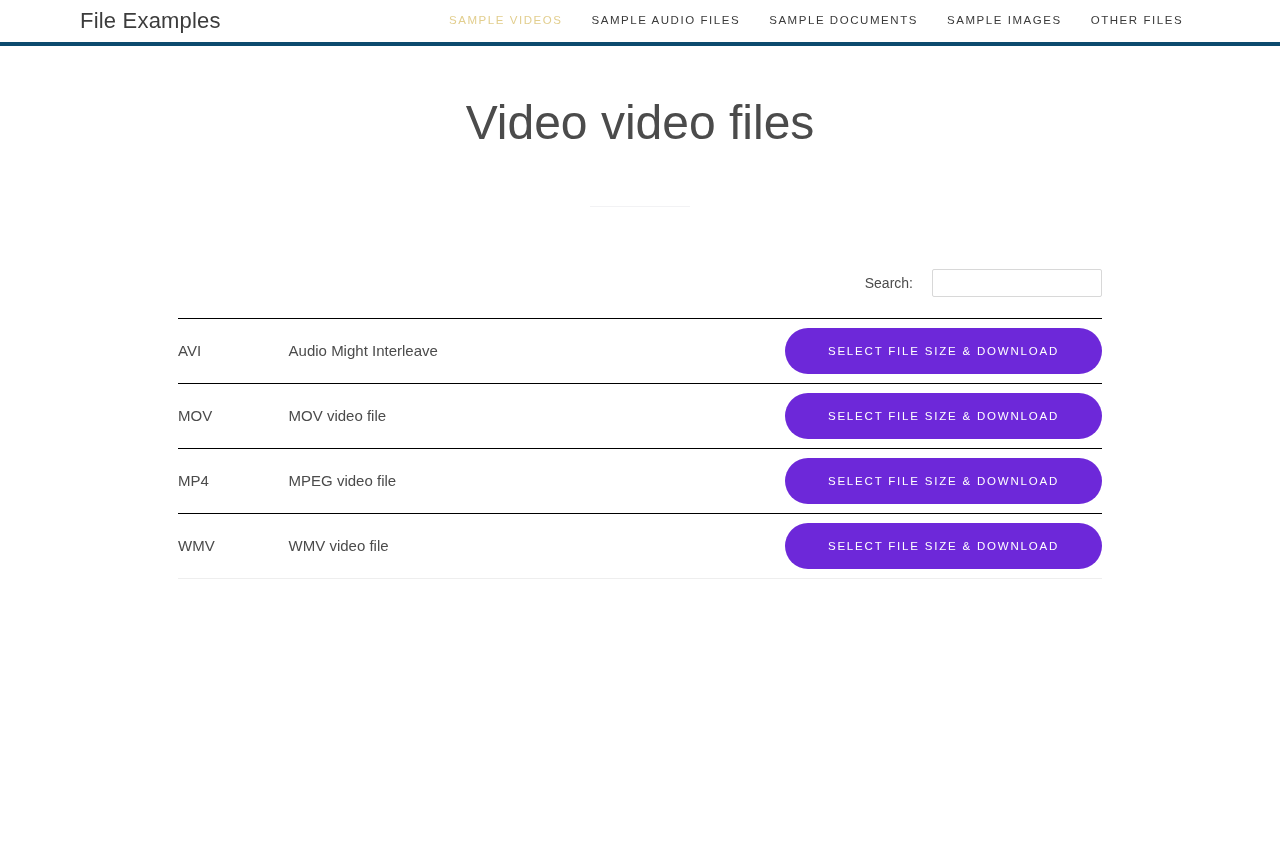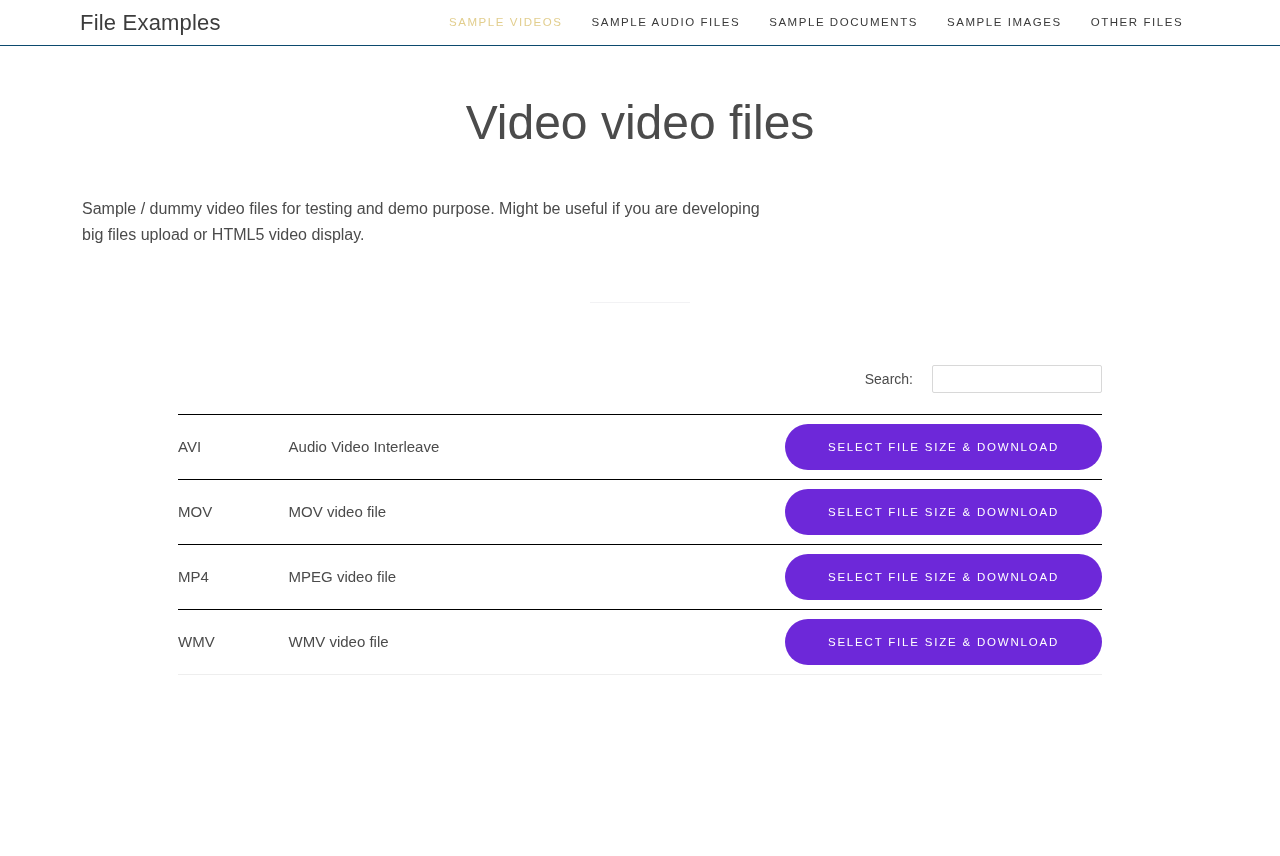"File Examples" .site-header { border-bottom: 1px solid #0c4a6e -> 4px solid #0c4a6e }
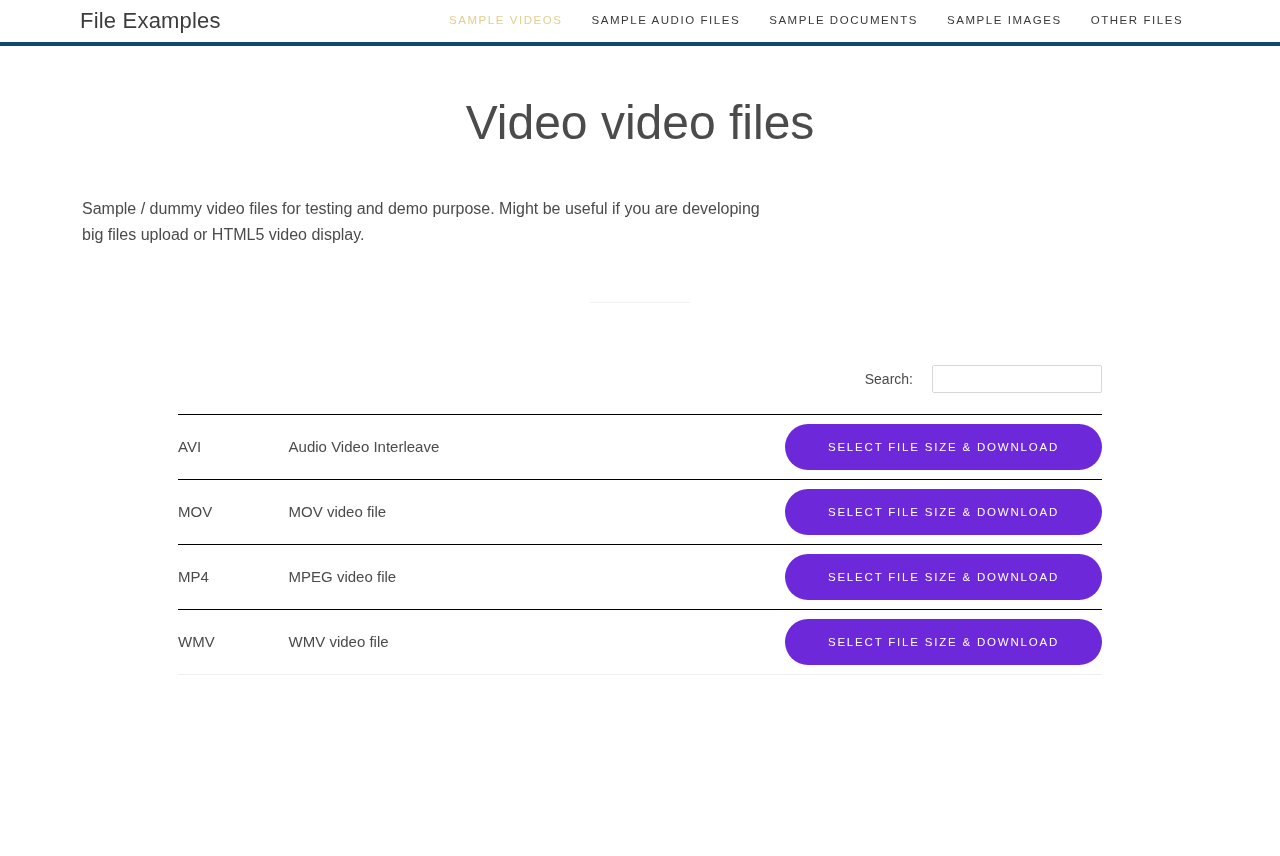"Sample / dummy video files" div.intro-wrap { html: <div> <p>Sample / dummy video files for testing and demo purpose. Might be useful if you are developing big files upload or HTML5 video display.</p> </div> -> none }
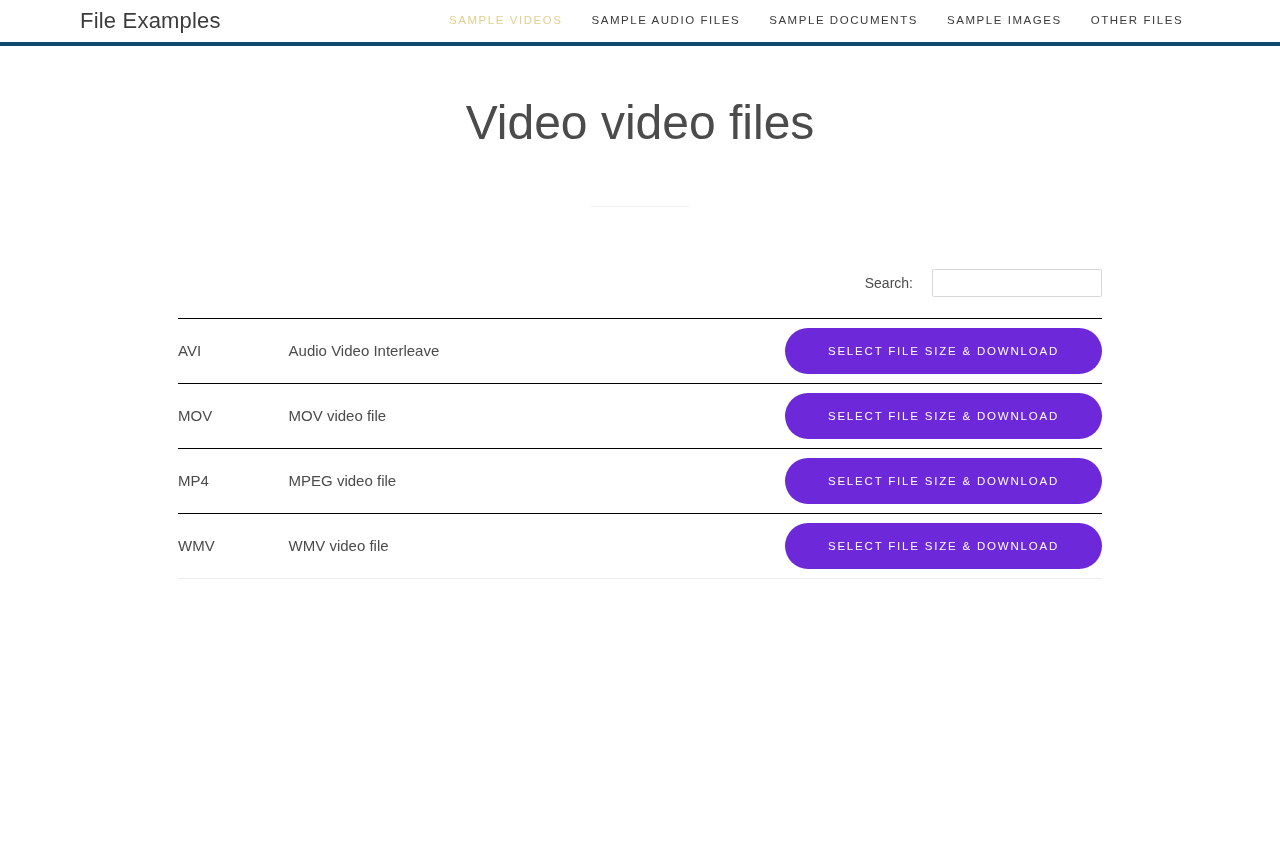"Audio Video Interleave" td.col-desc { text: Video -> Might }
